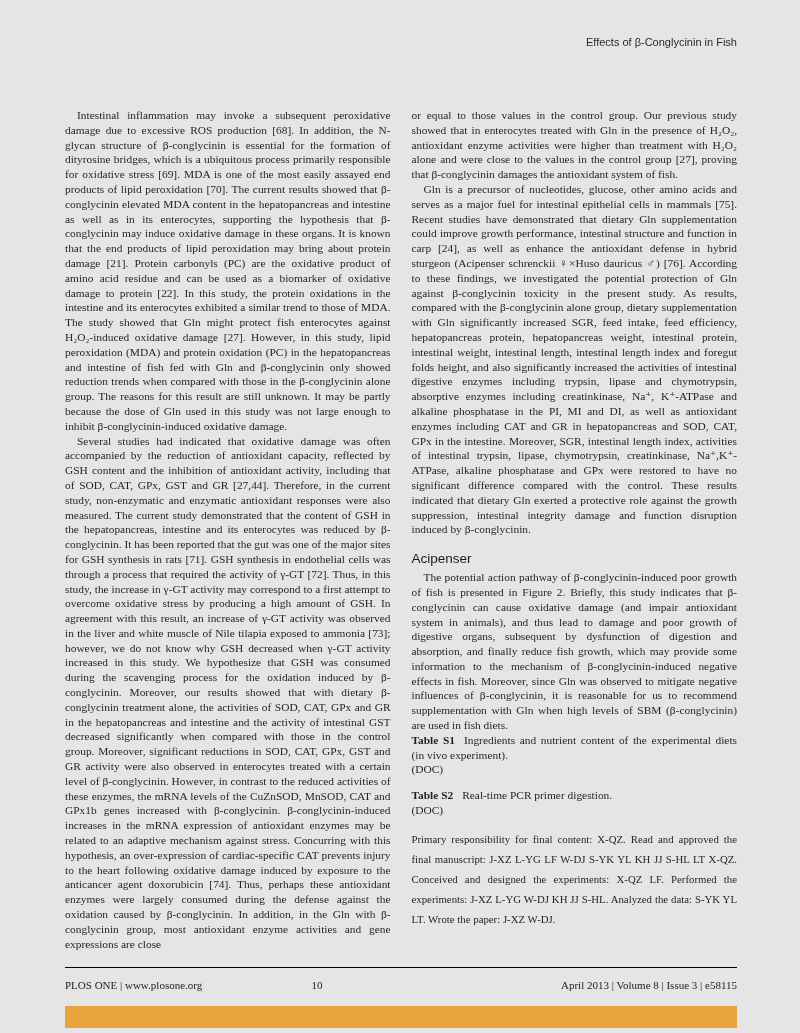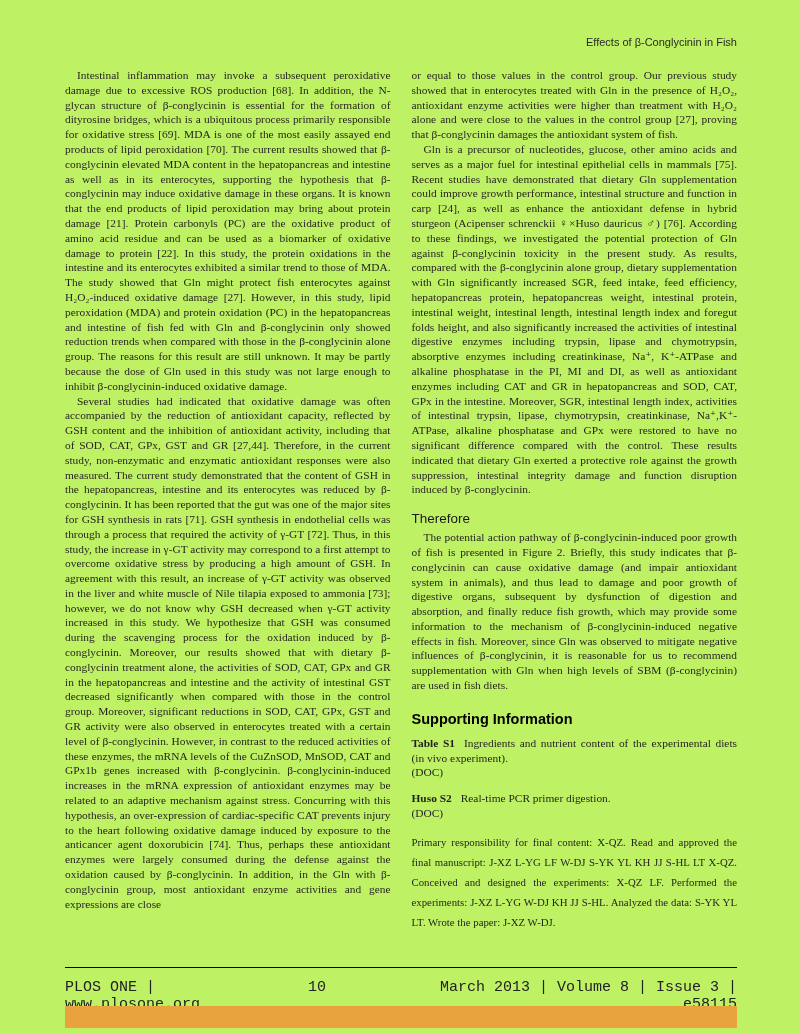"Effects of β-Conglycinin in Fish" .page { background: #bef264 -> #e5e5e5 }
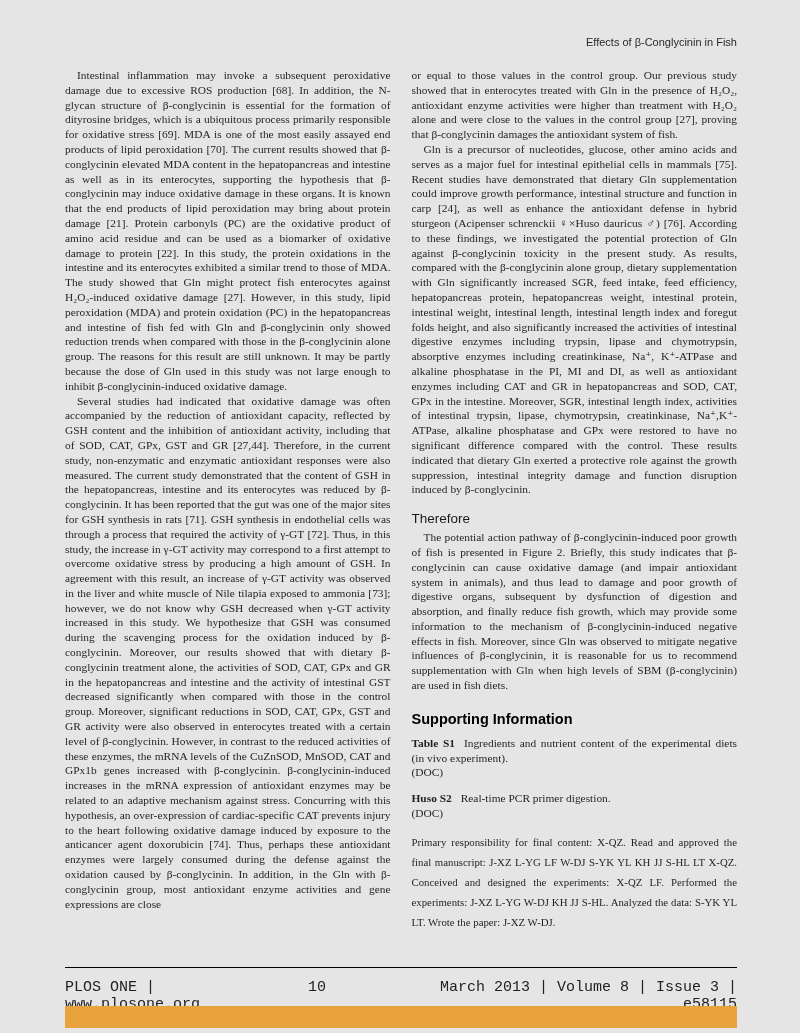"Intestinal inflammation may invoke a" .col { margin-top: none -> 40px }
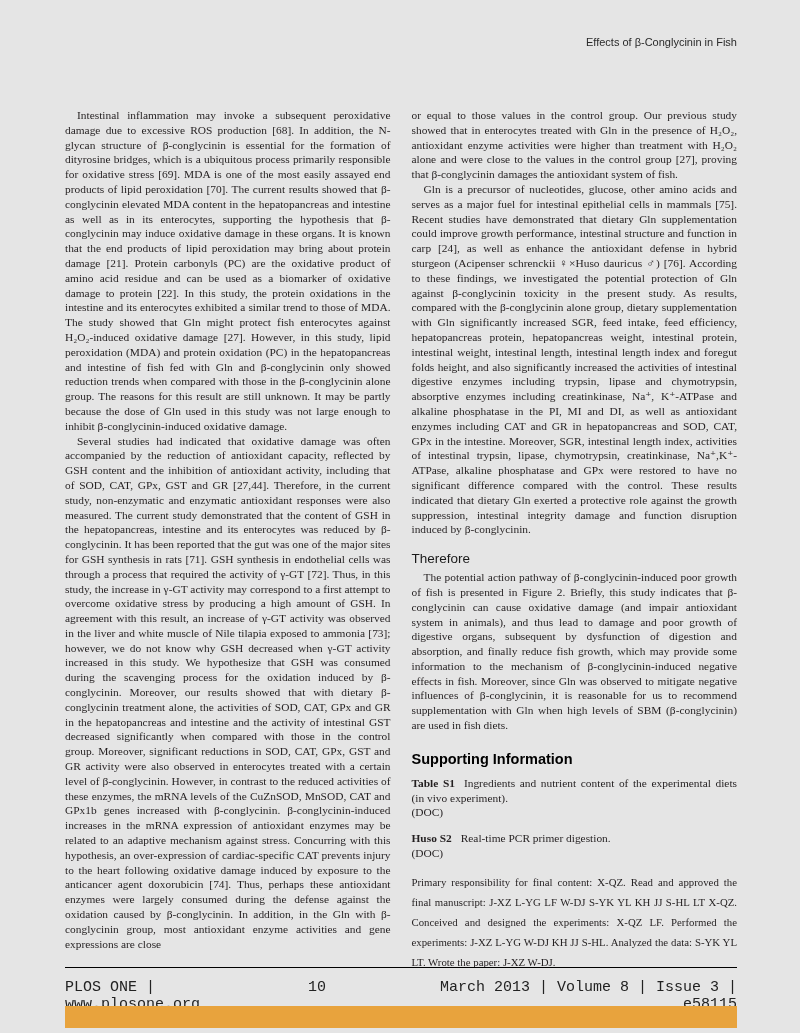"Therefore" h2.plain { text: Therefore -> Acipenser }
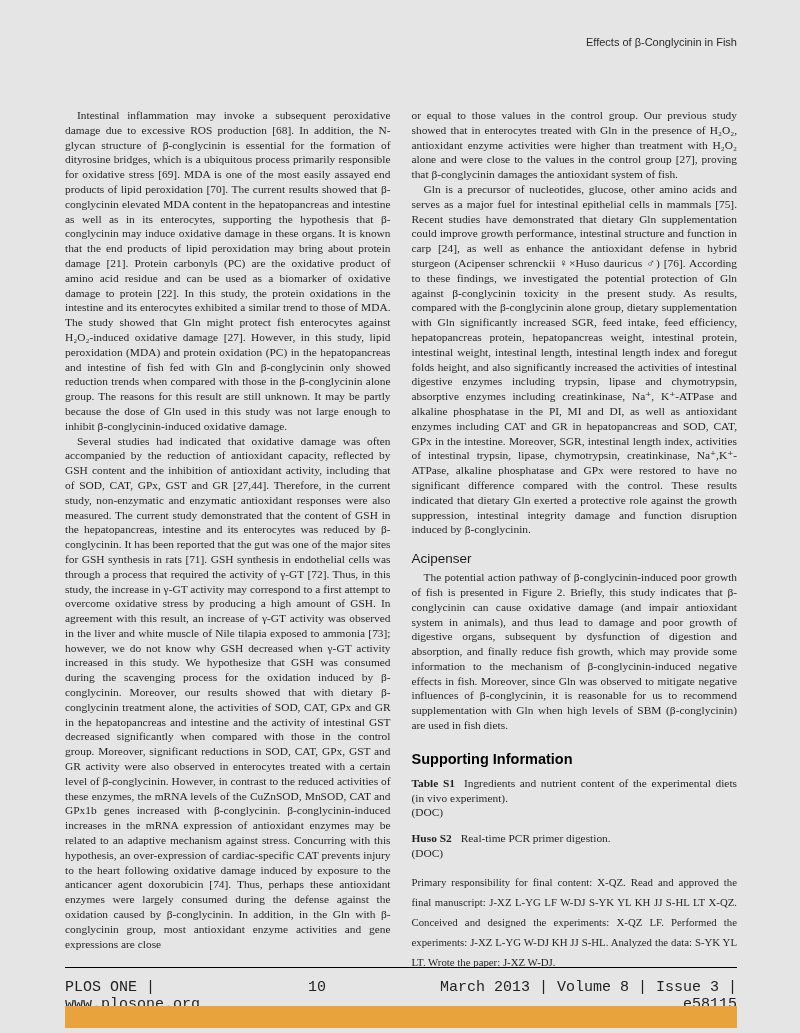"Supporting Information" h2.bold { html: <h2>Supporting Information</h2> -> none }
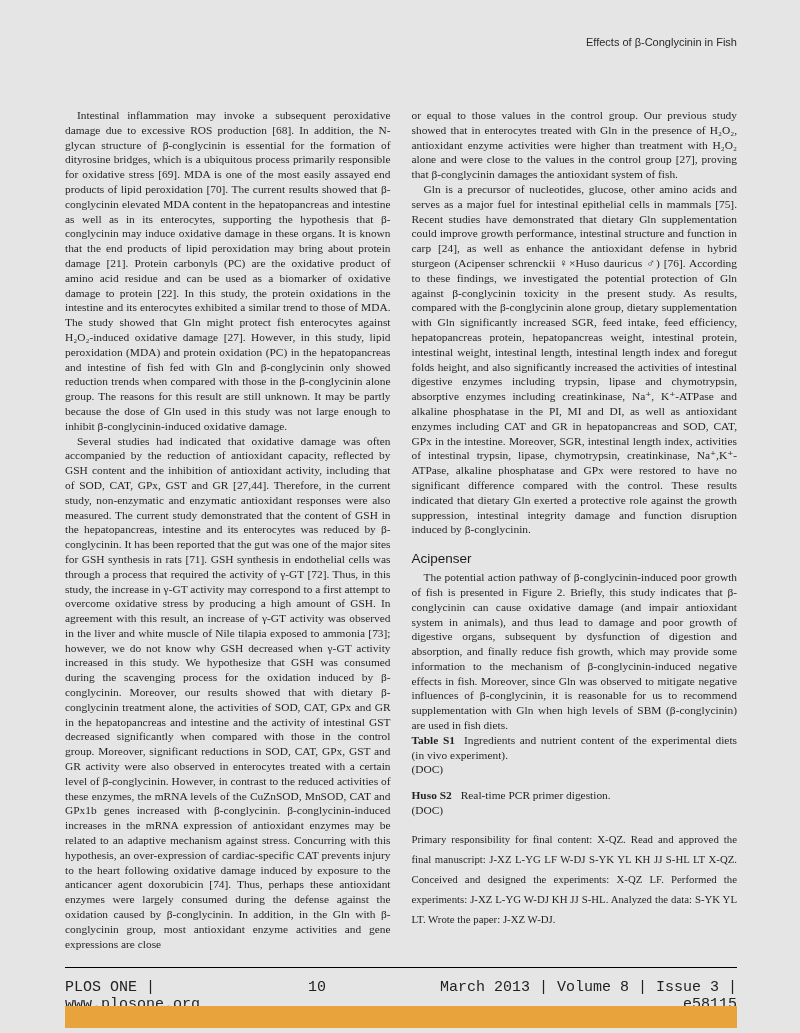"Huso S2" b.si-label { text: Huso -> Table }
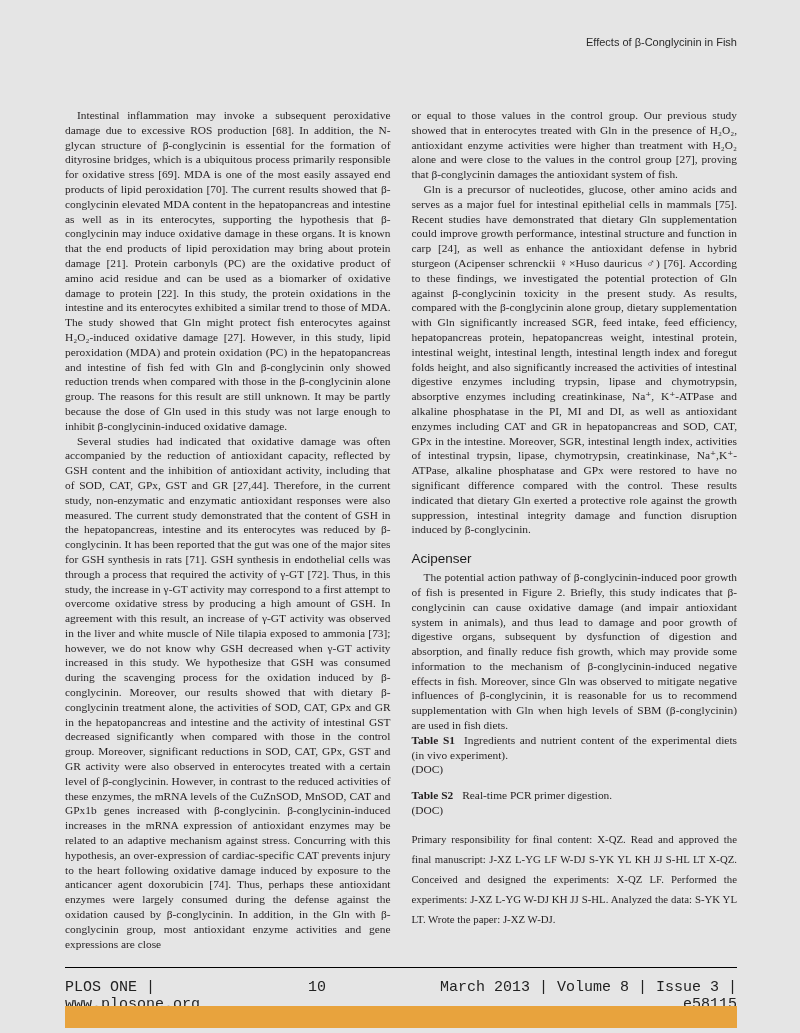"PLOS ONE | www.plosone.org" .footer { font-family: Liberation Mono, monospace -> Liberation Serif, serif; font-size: 15px -> 11px }
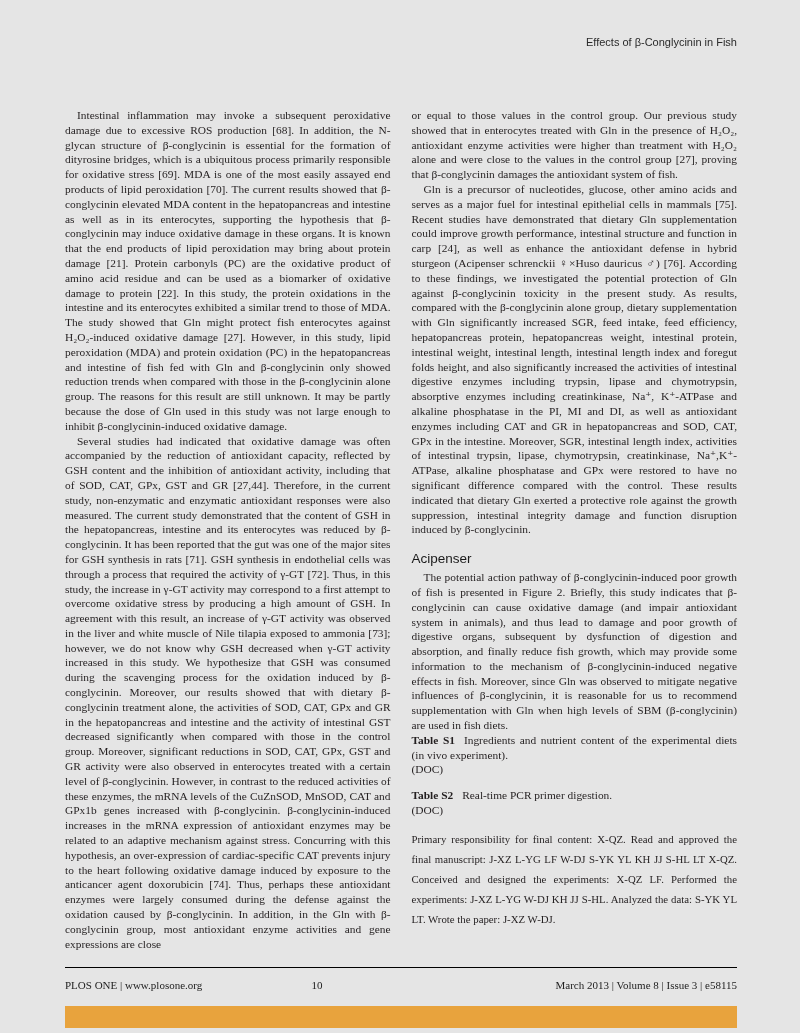"March 2013 | Volume 8" span.f-right { text: March -> April }
